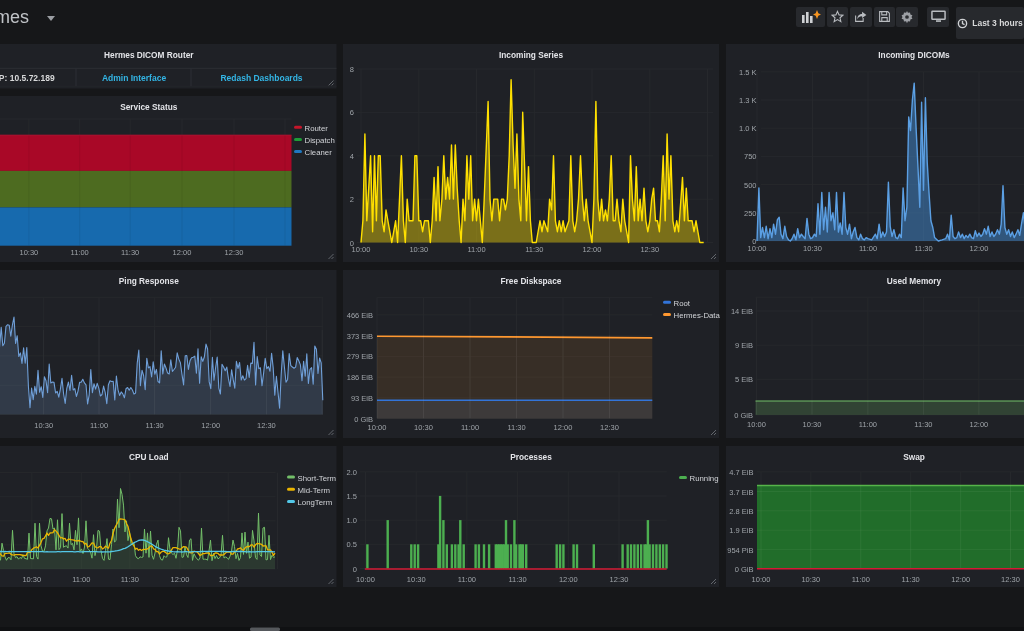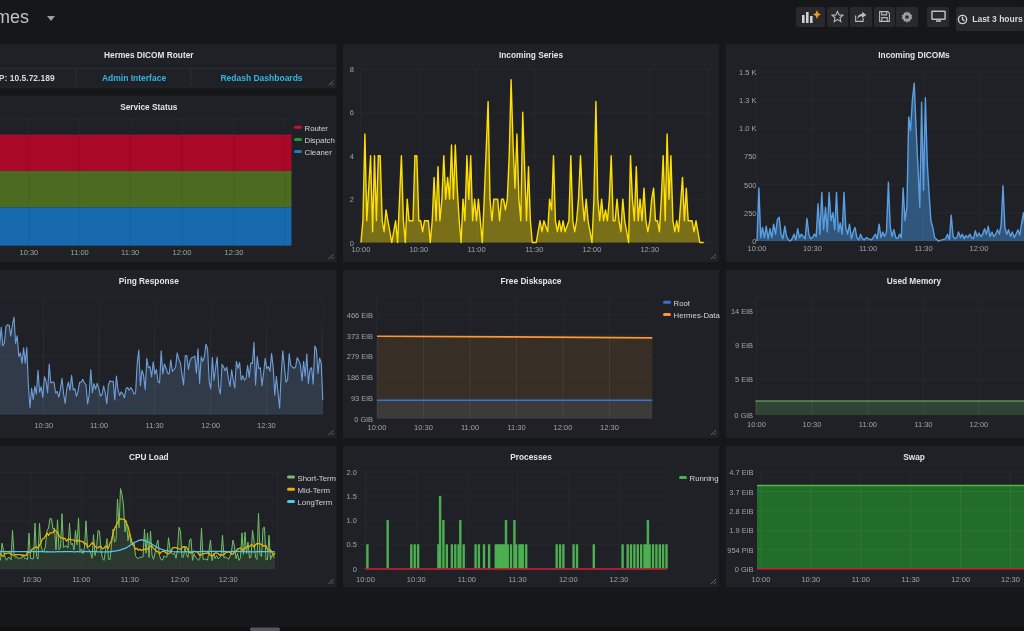"Last 3 hours" div { height: 24px -> 32px }
